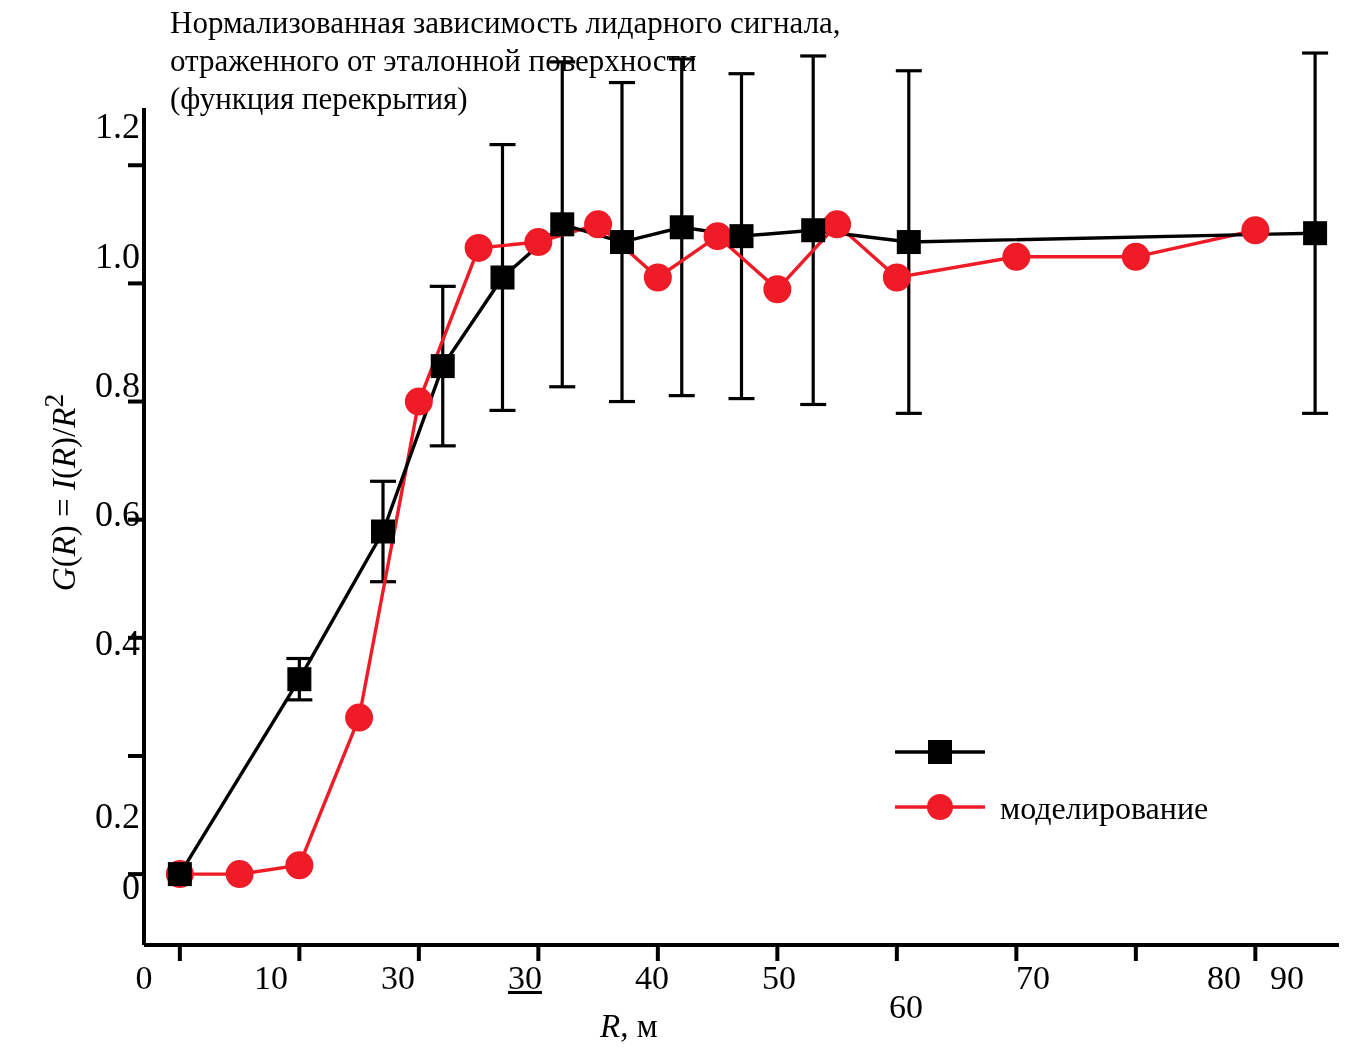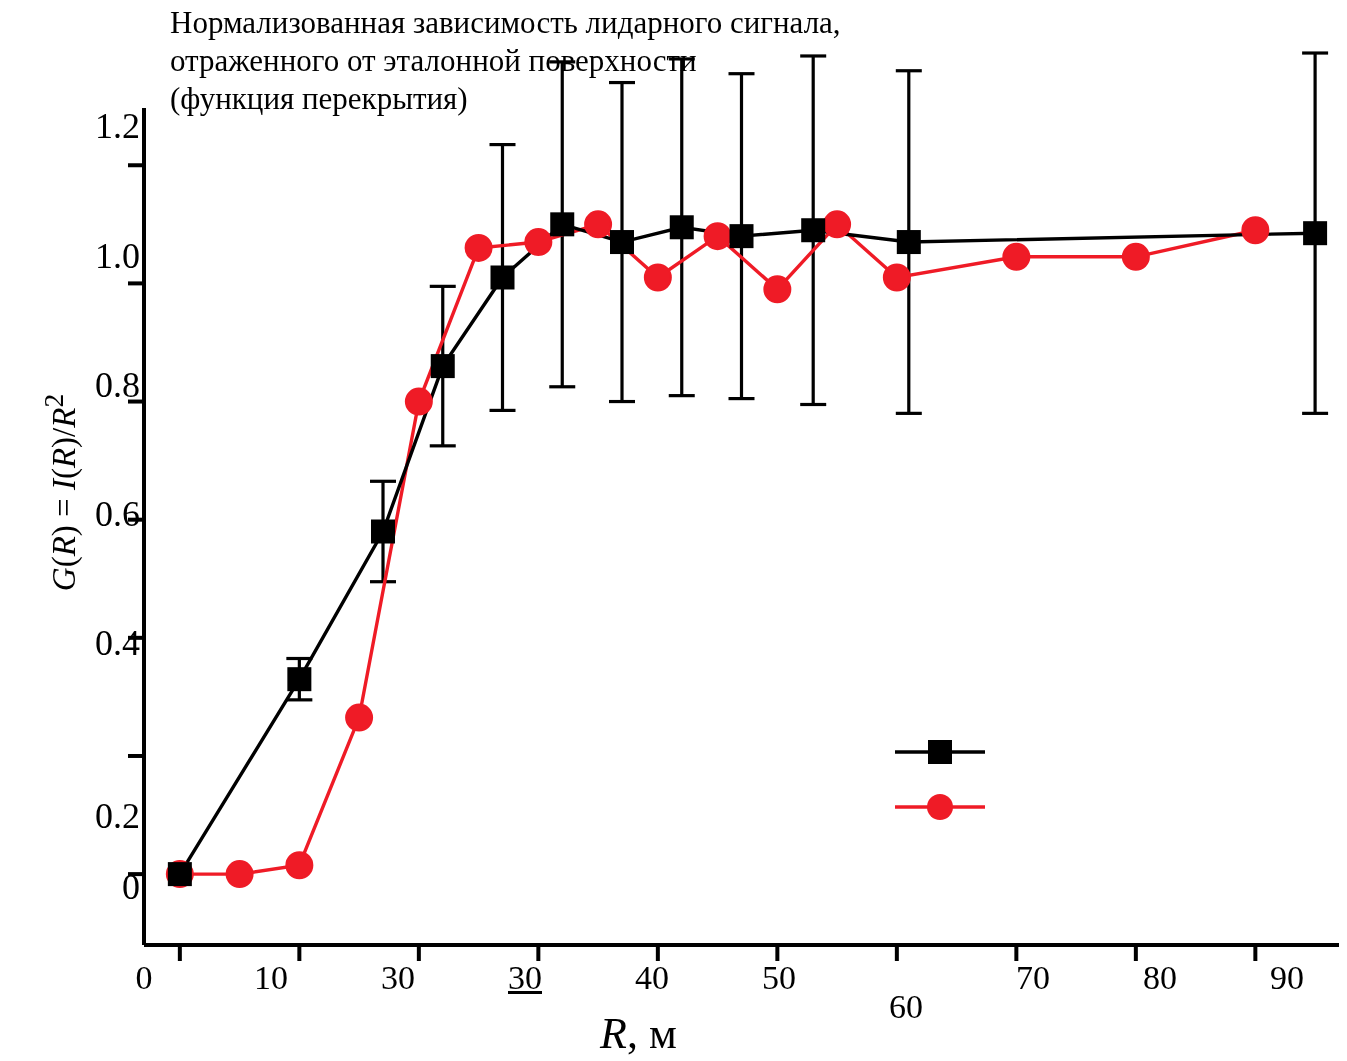"моделирование" div.legend-label { html: none -> <div>моделирование</div> }
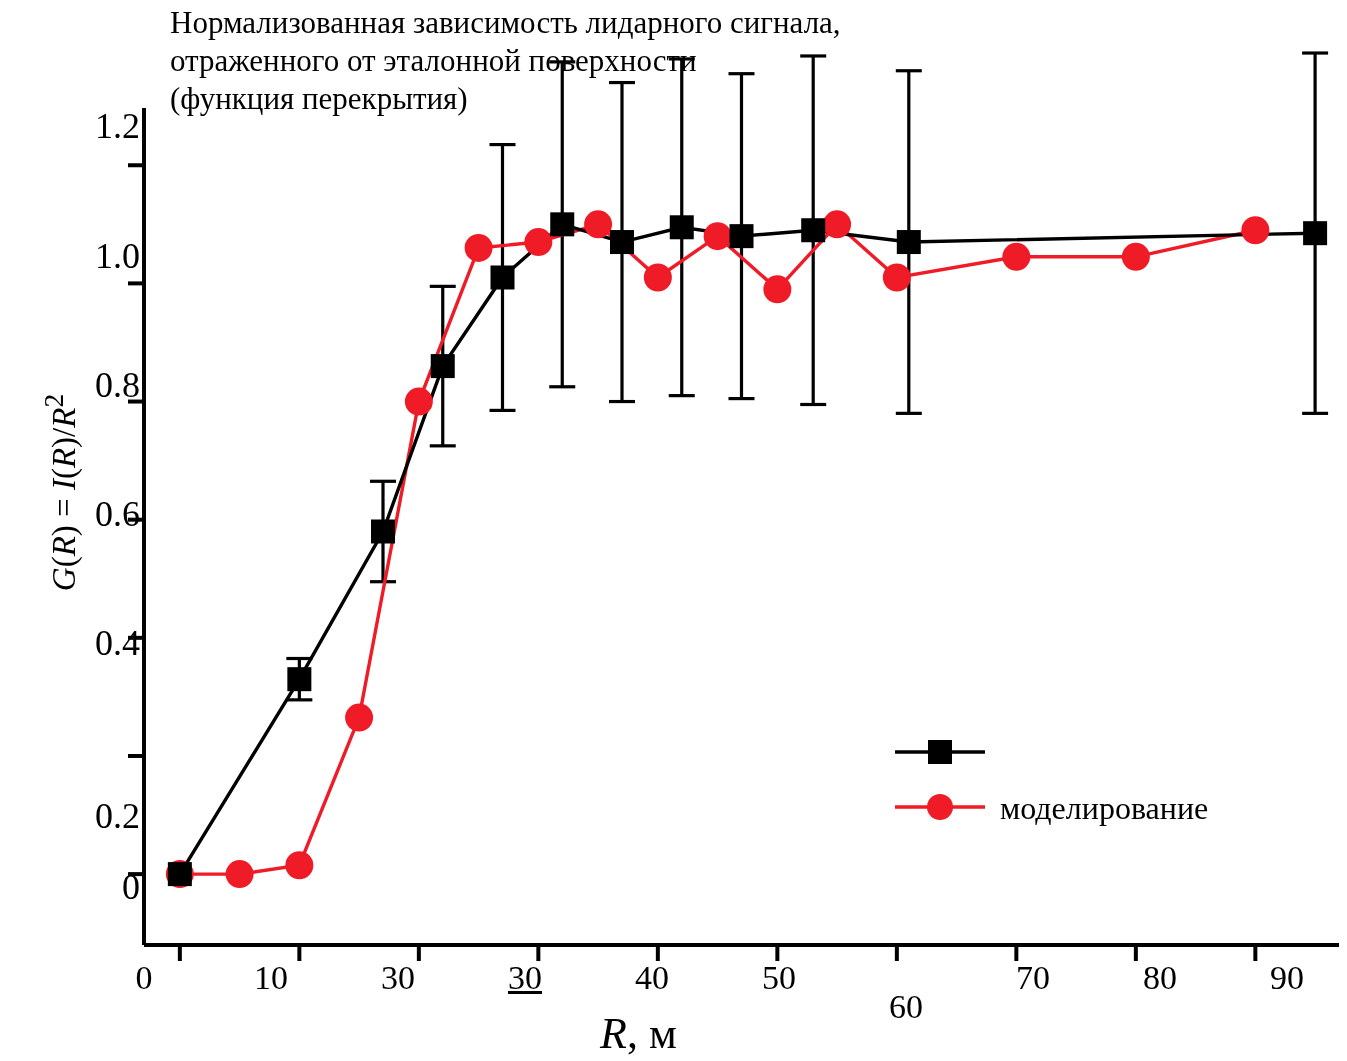"80" div.tick-label-x { left: 1121px -> 1196px; text-align: right -> none }
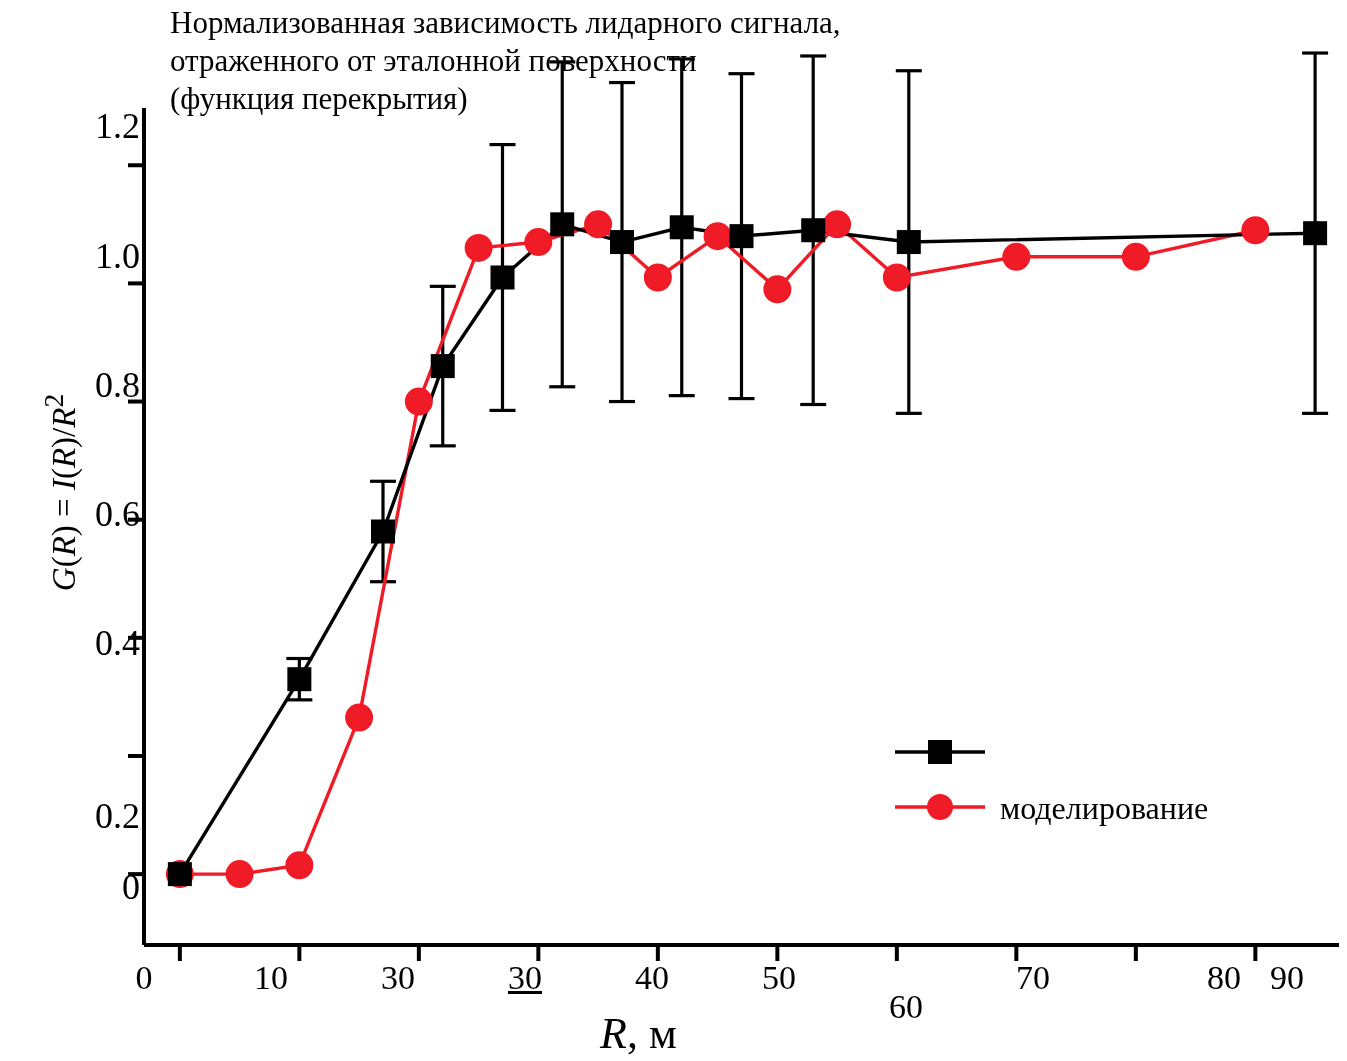"R, м" .axis-label-x { font-size: 44px -> 33px }
